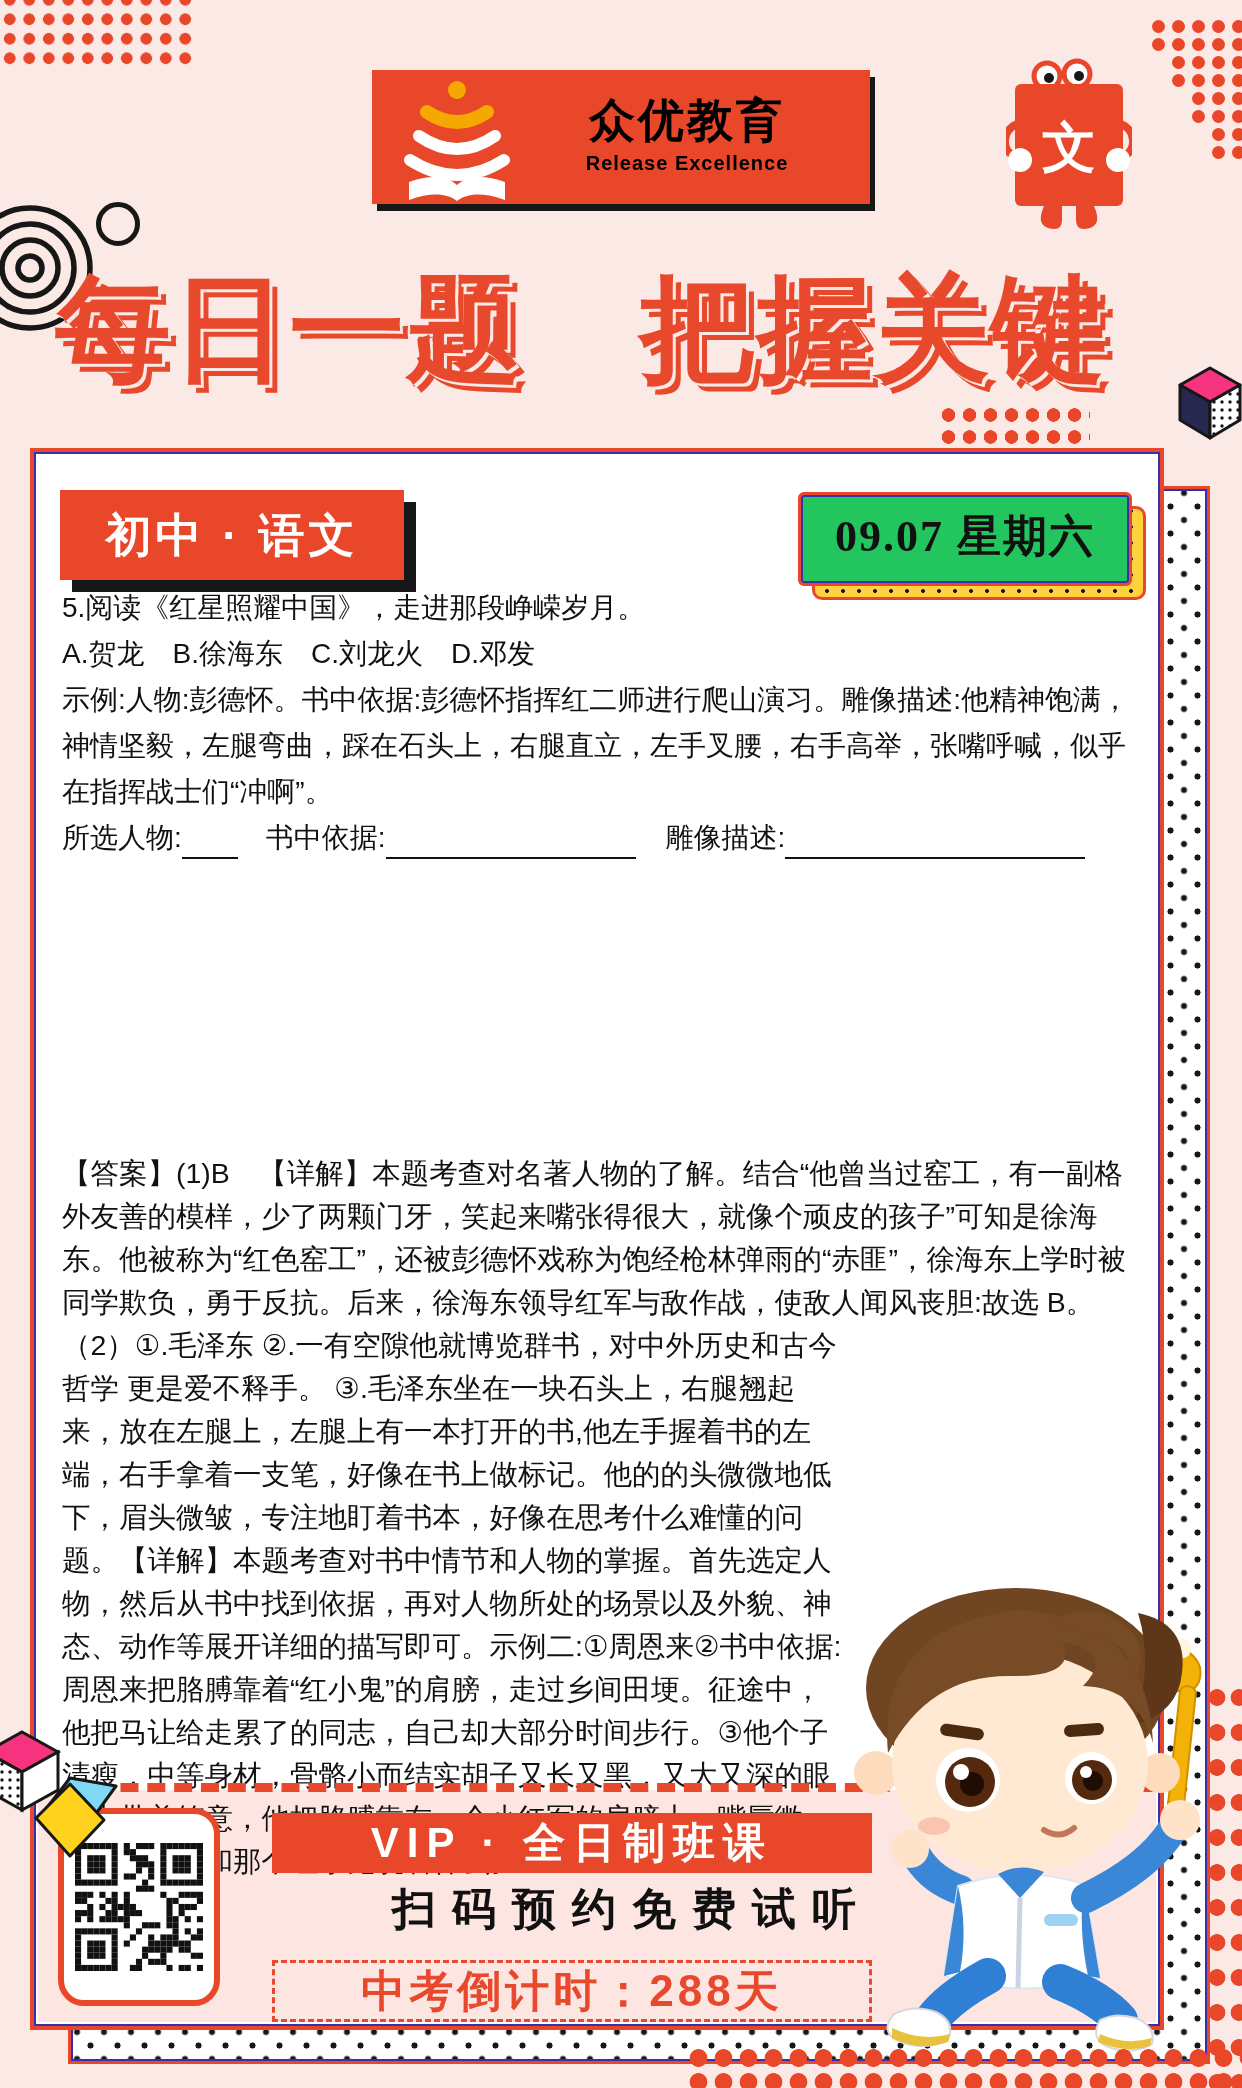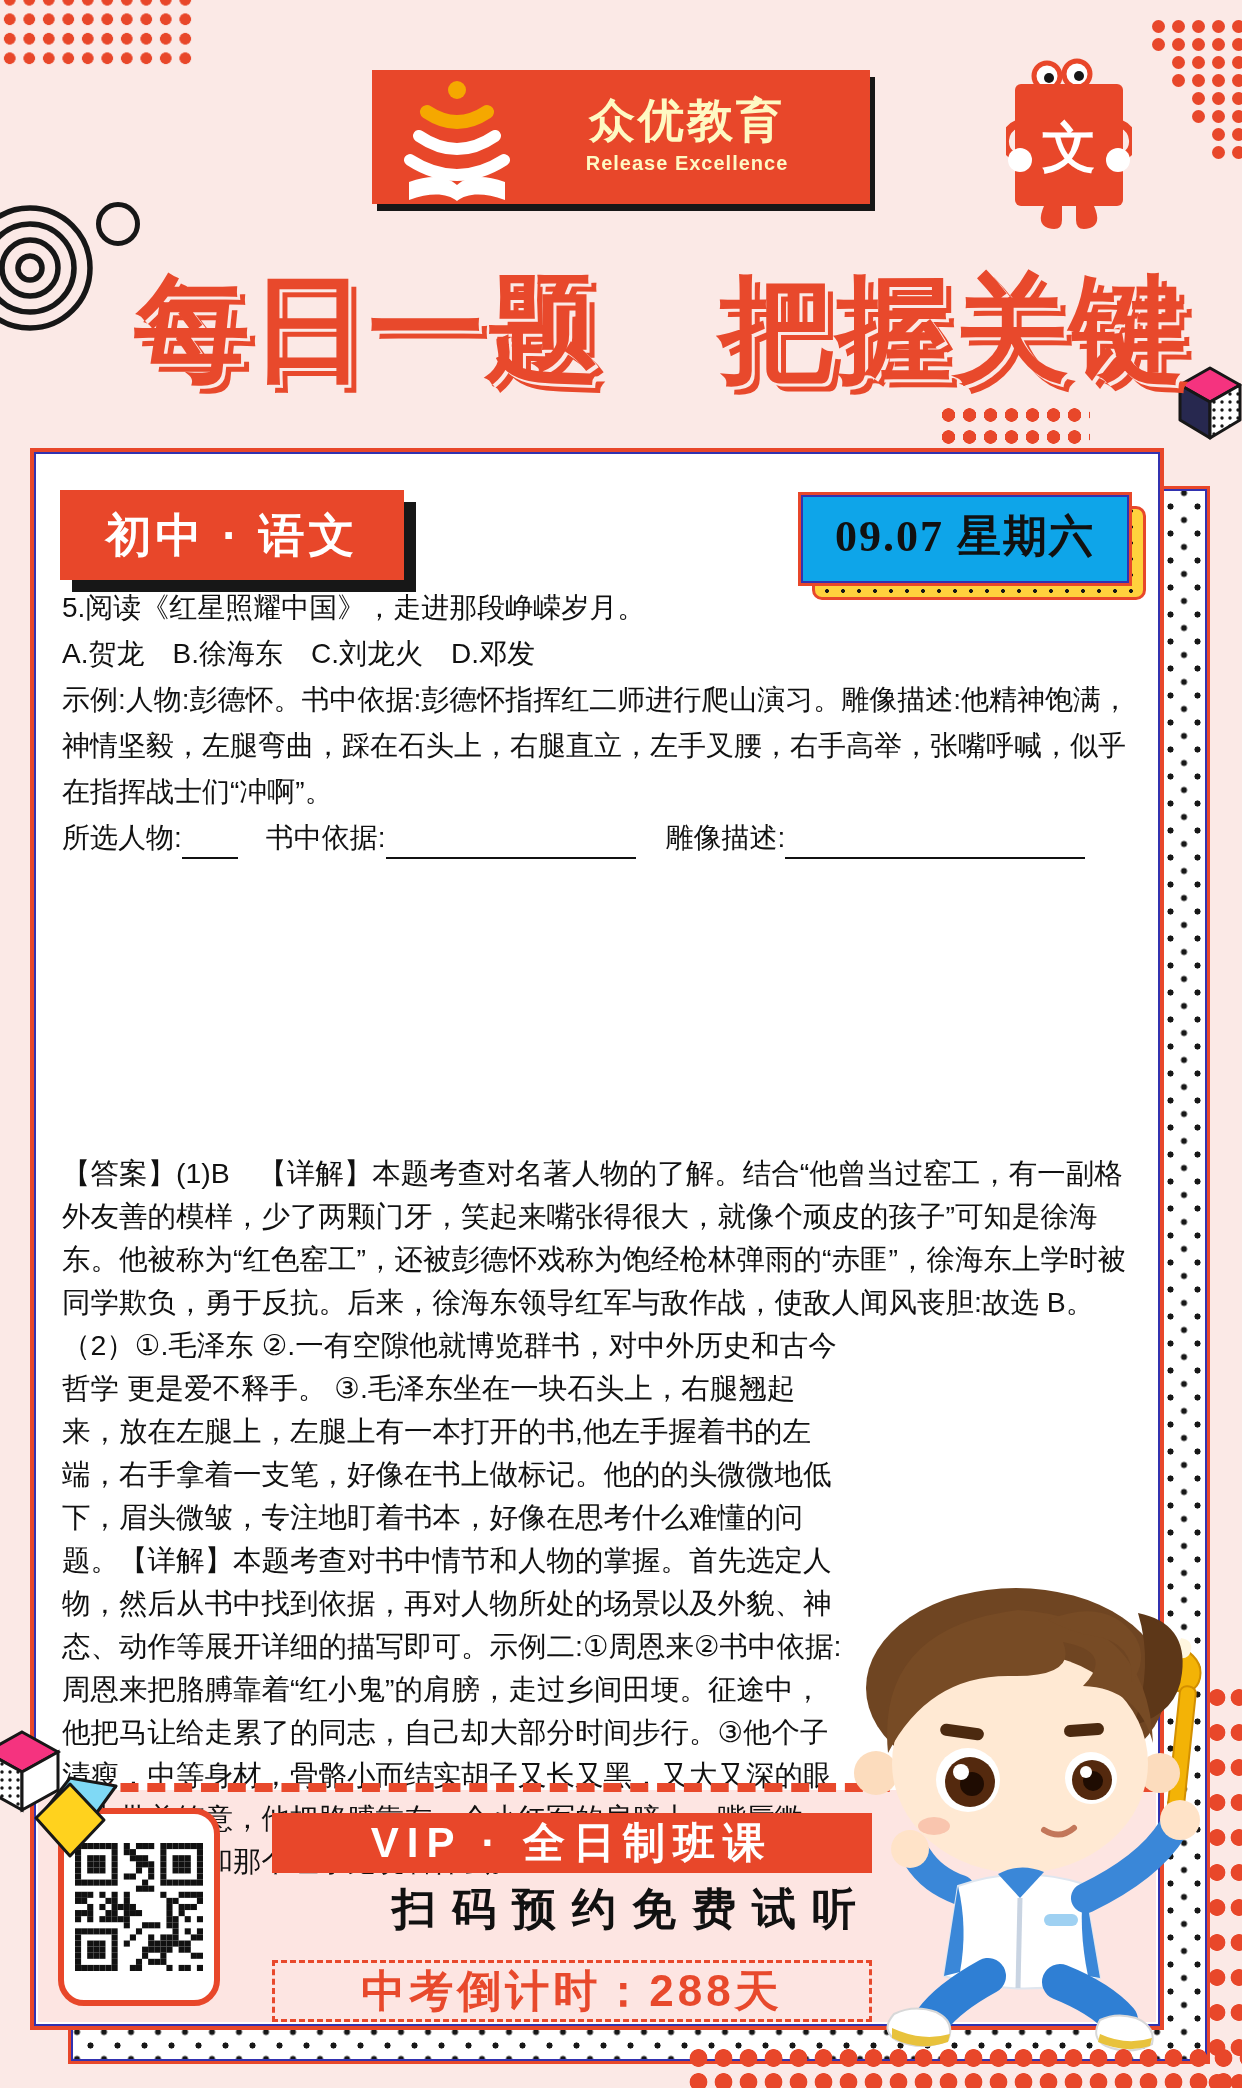"众优教育" .brand-zone { color: #fef9c3 -> #000000 }
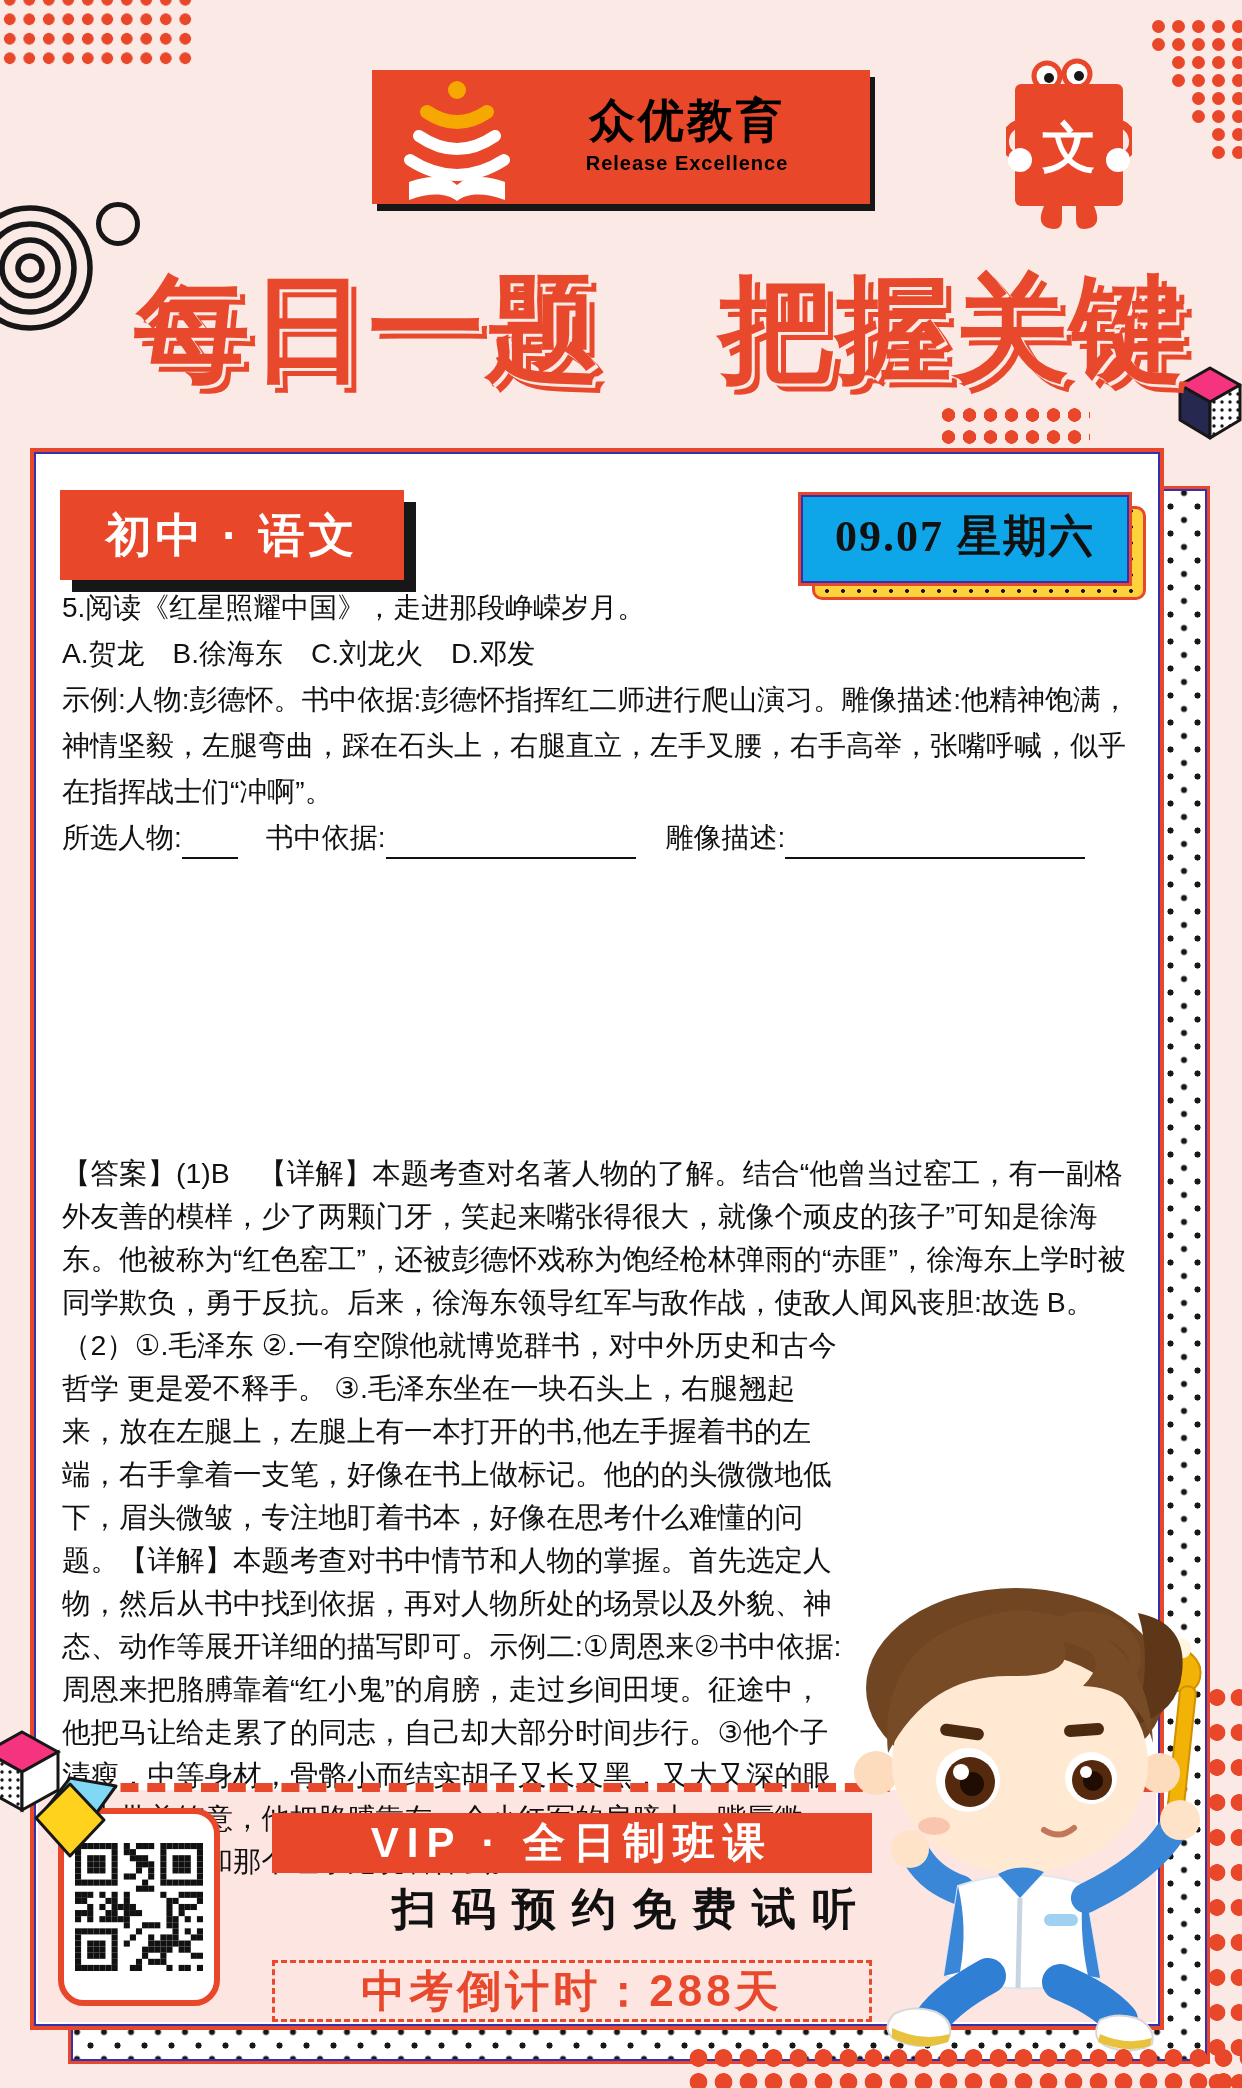"每日一题 把握关键" .hero-title { text-align: right -> left }
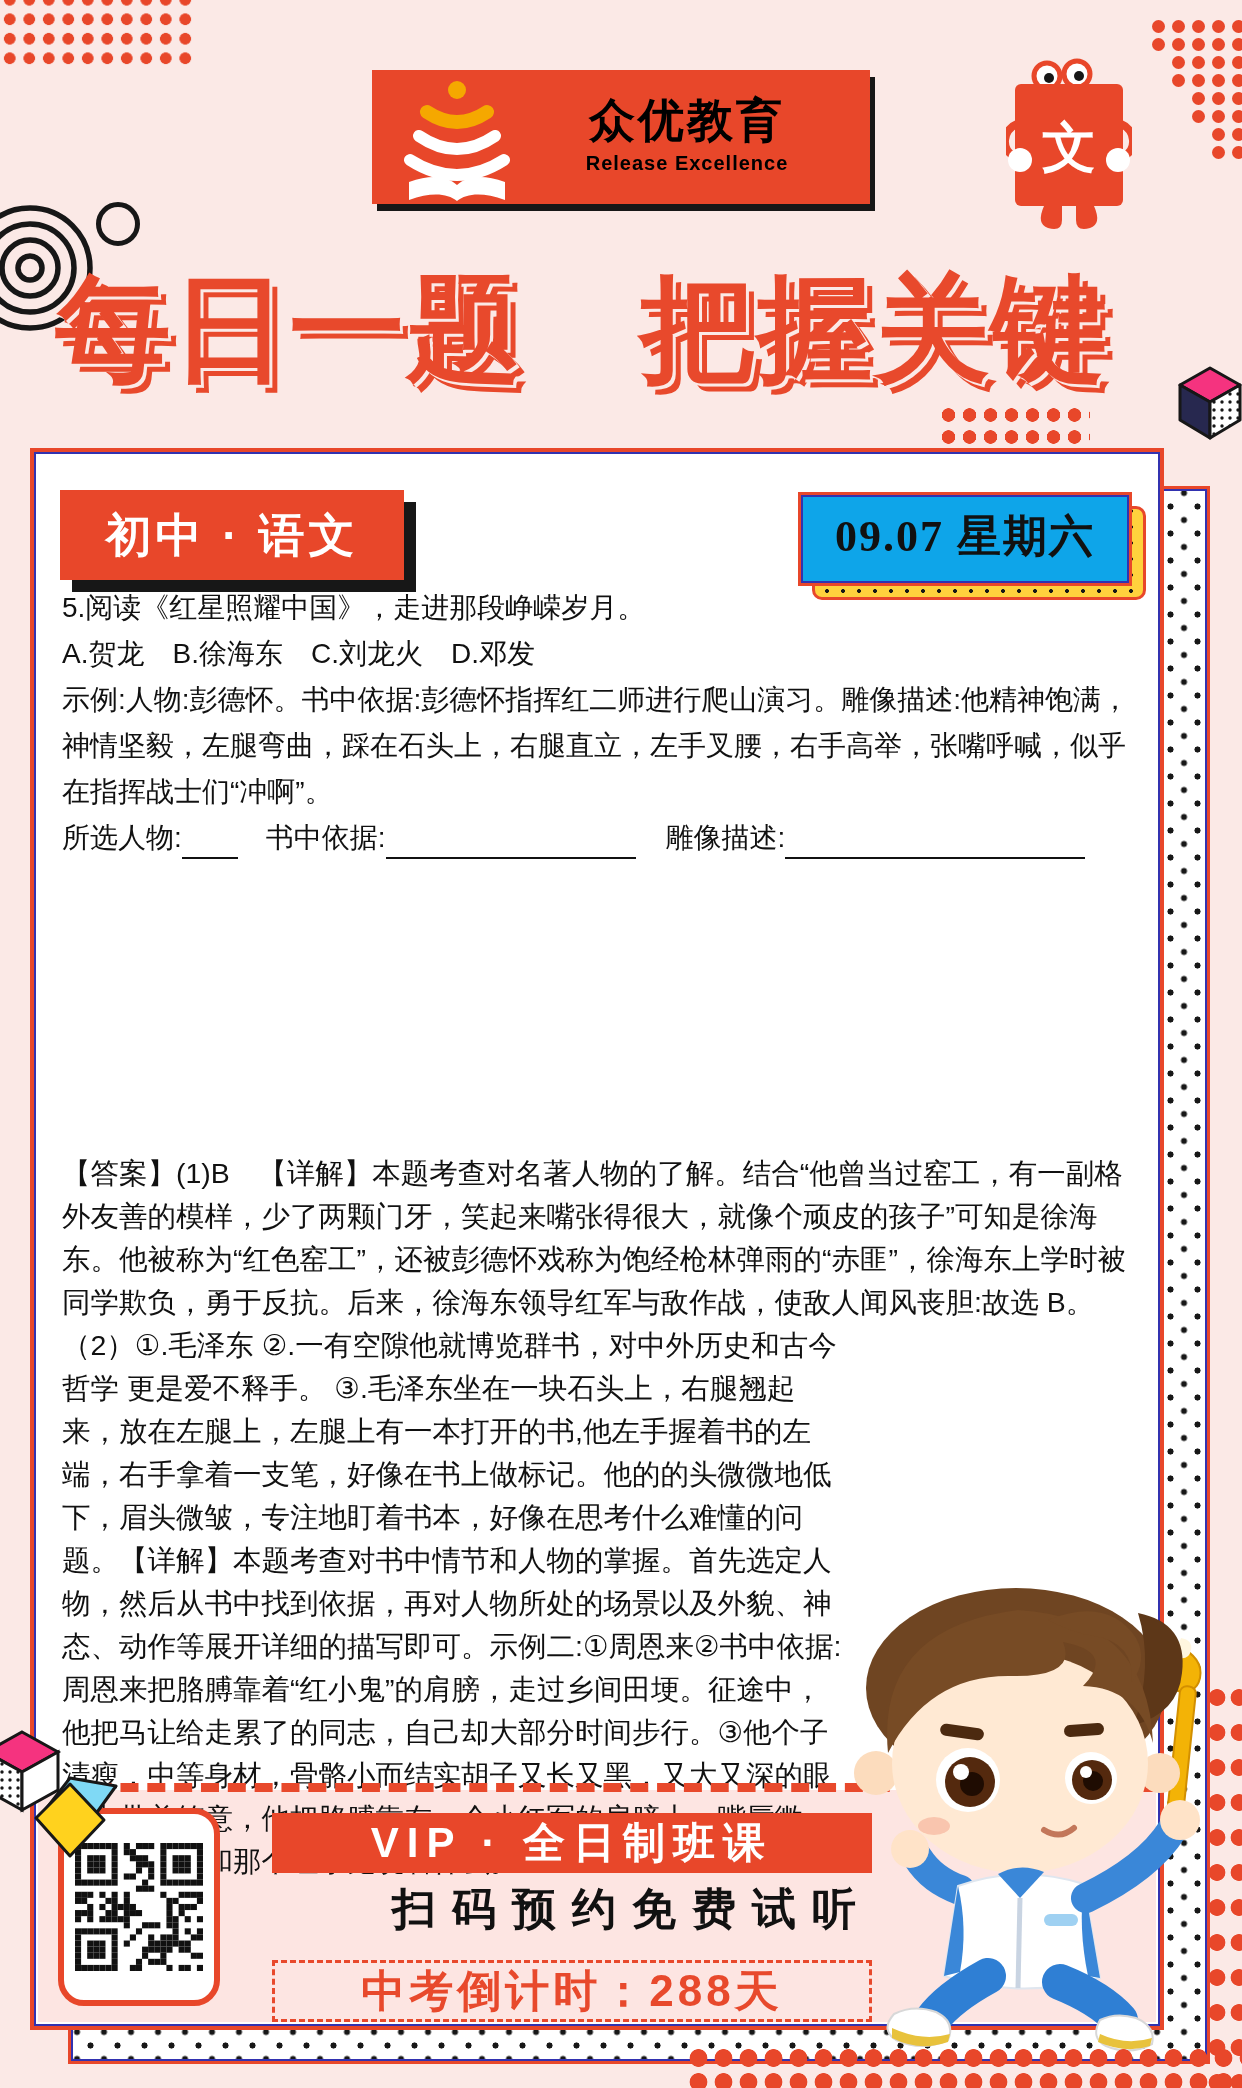"09.07 星期六" .date-badge { background: #0ea5e9 -> #22c55e; border-radius: 0 -> 6px }
